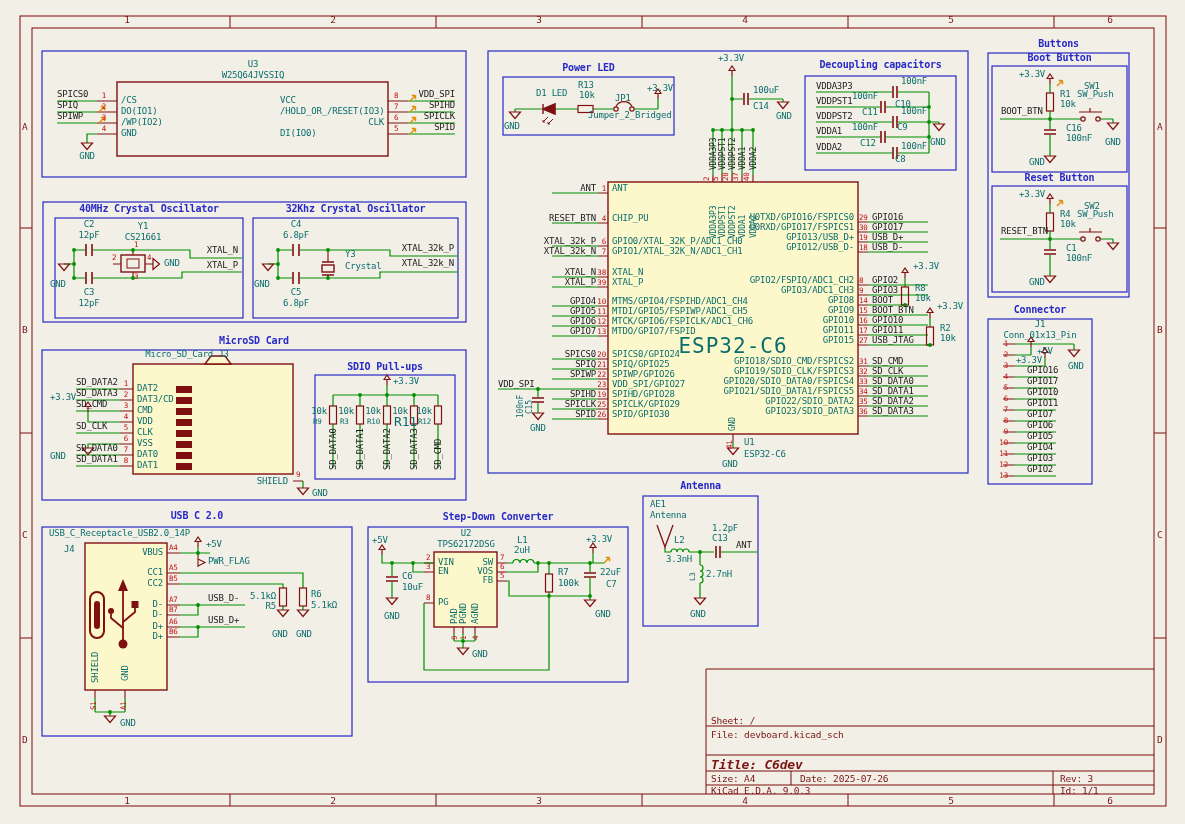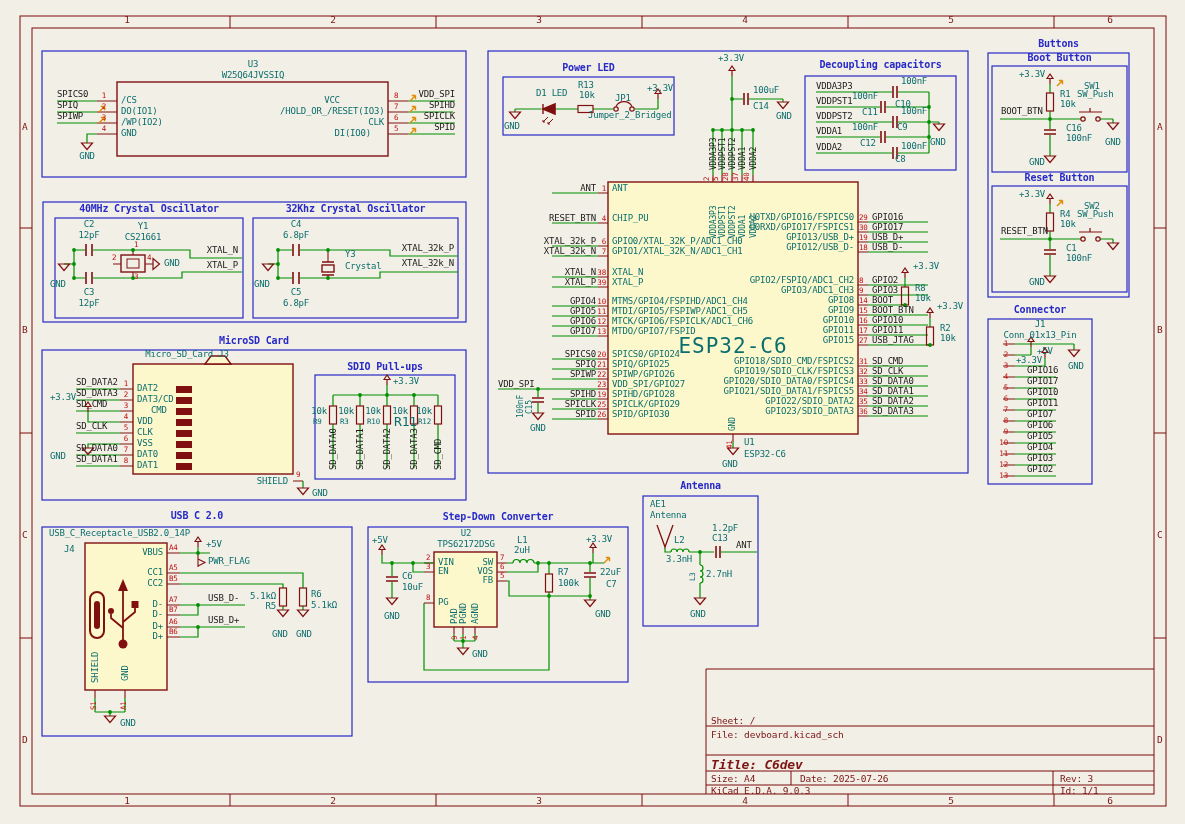"VCC" span.t { text-align: center -> left }
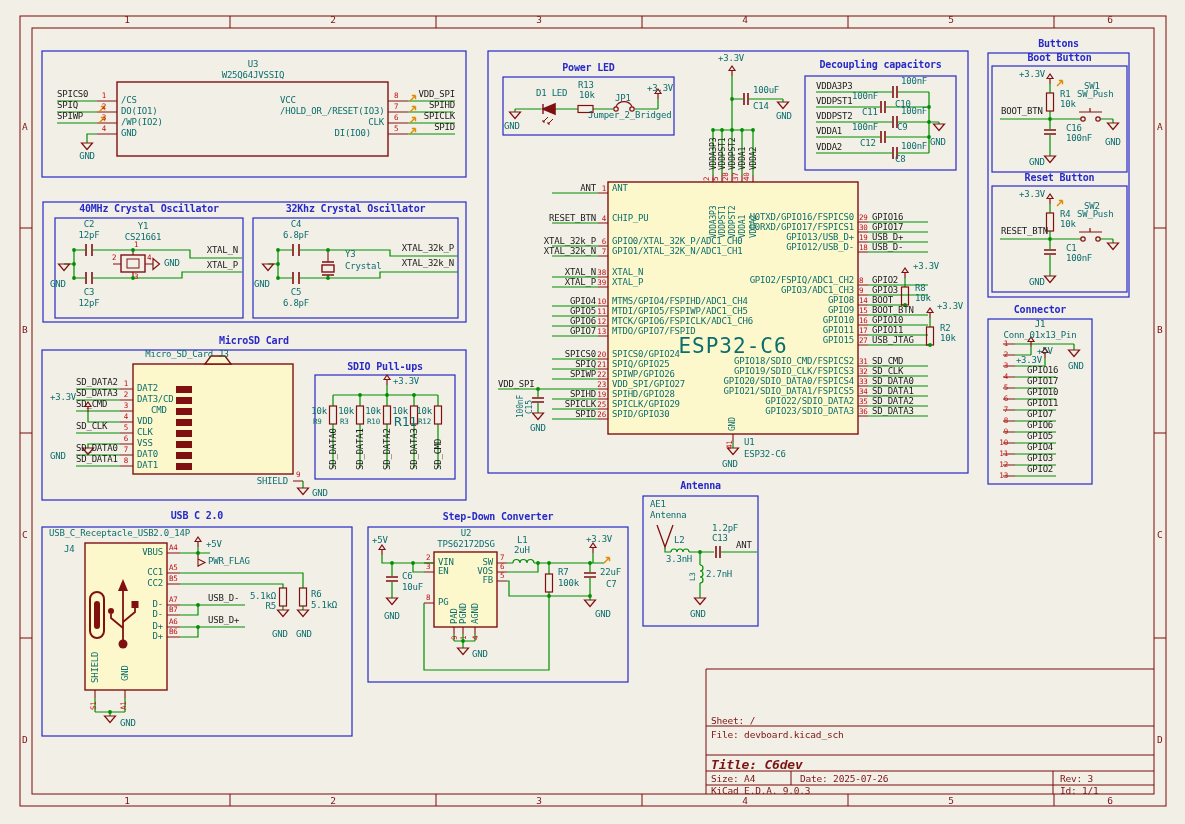"DI(IO0)" span.t { left: 267px -> 280px; text-align: right -> none }
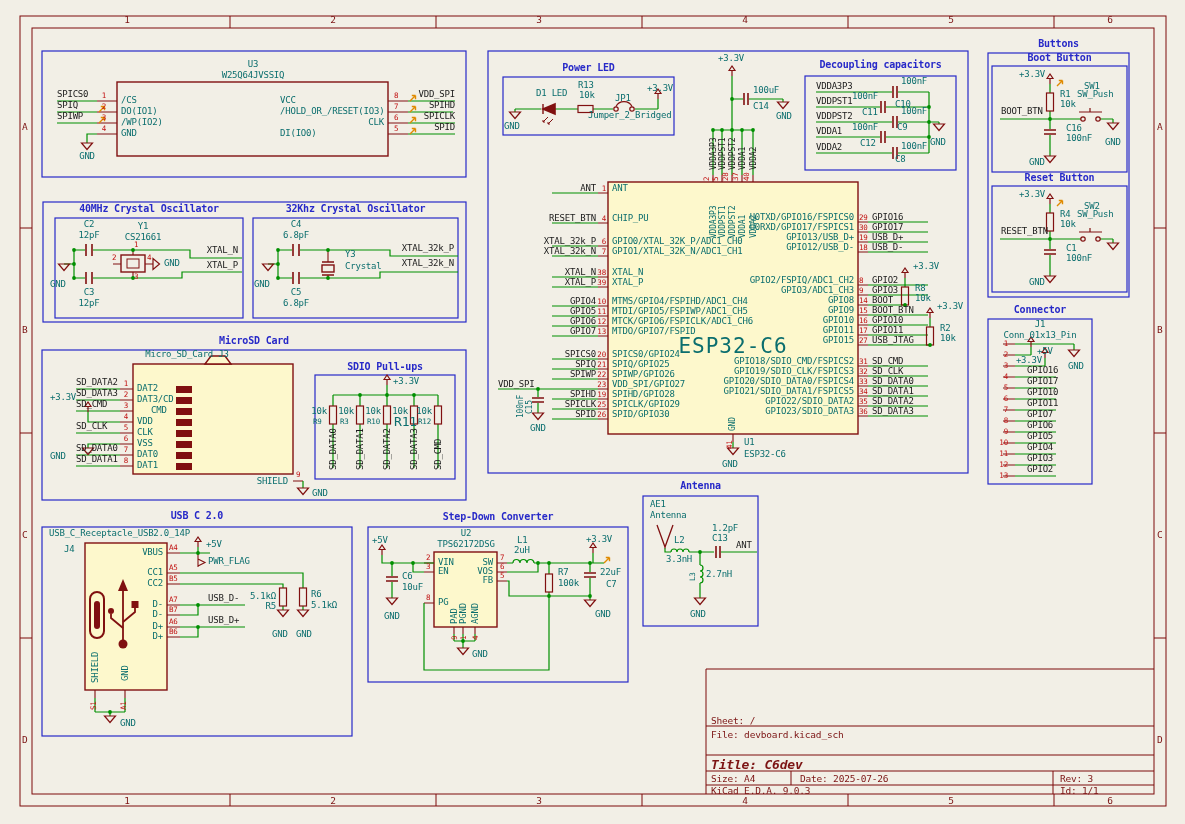"CMD" span.t { left: 151px -> 137px }
